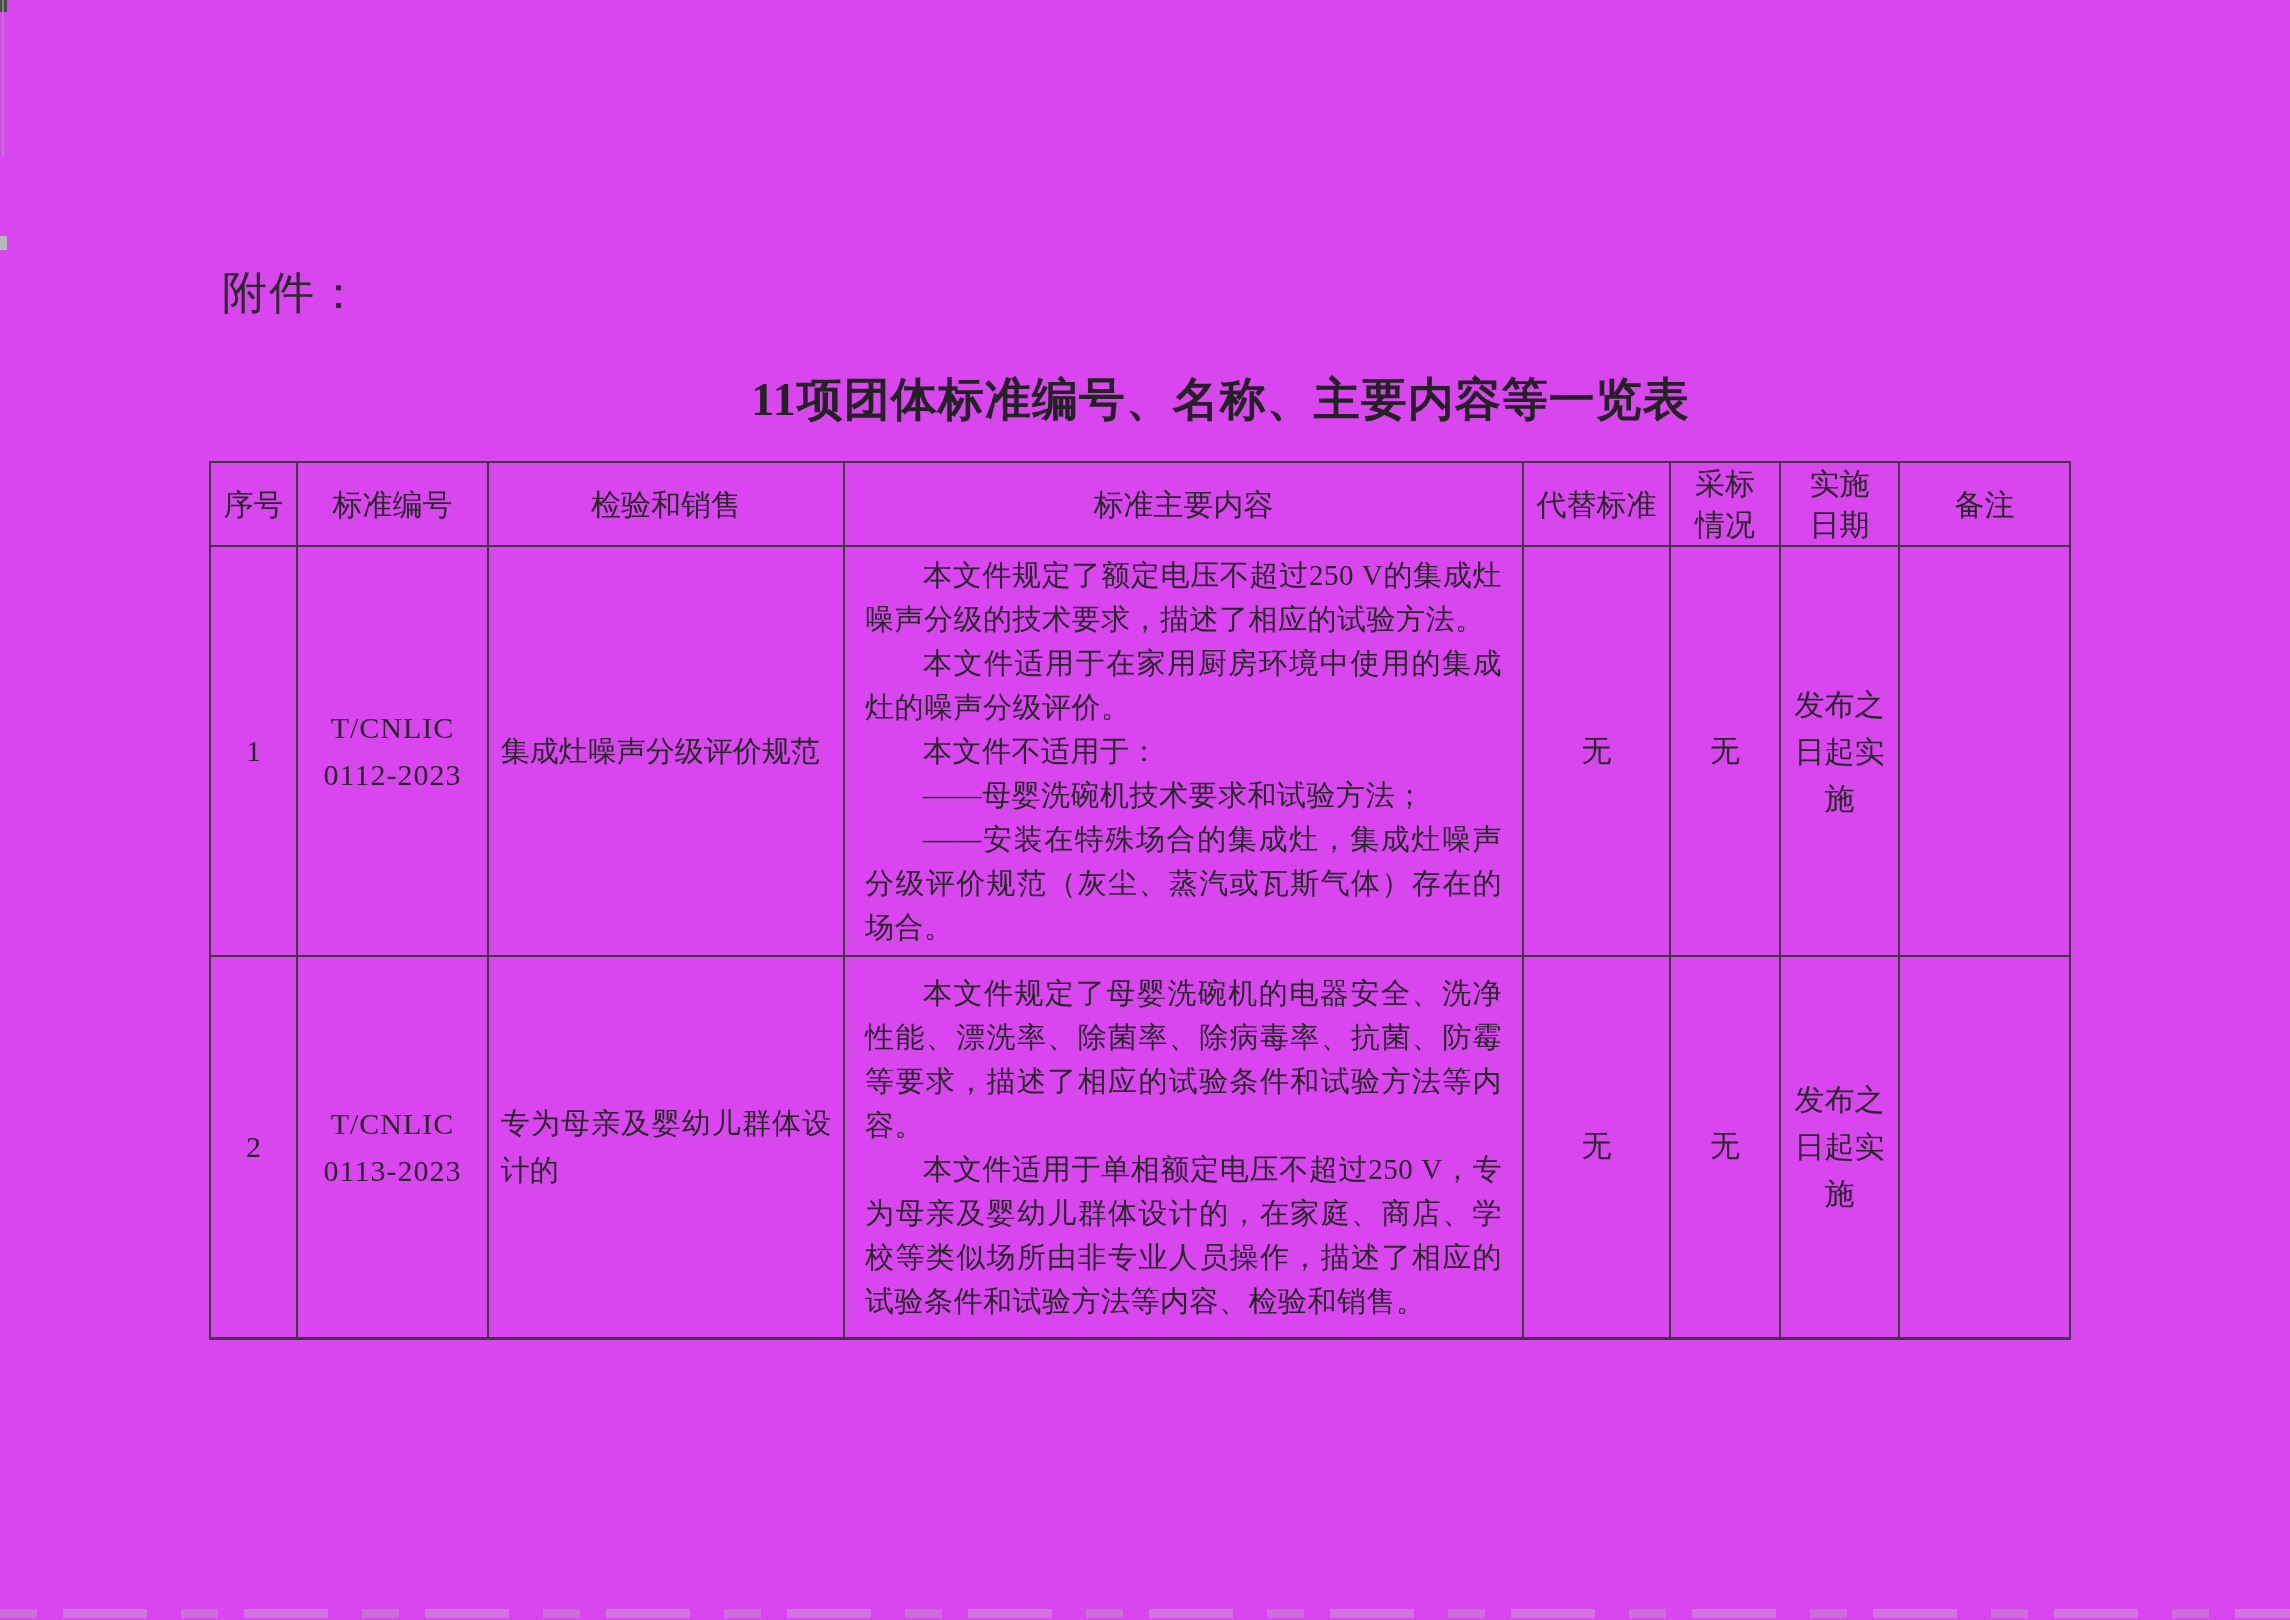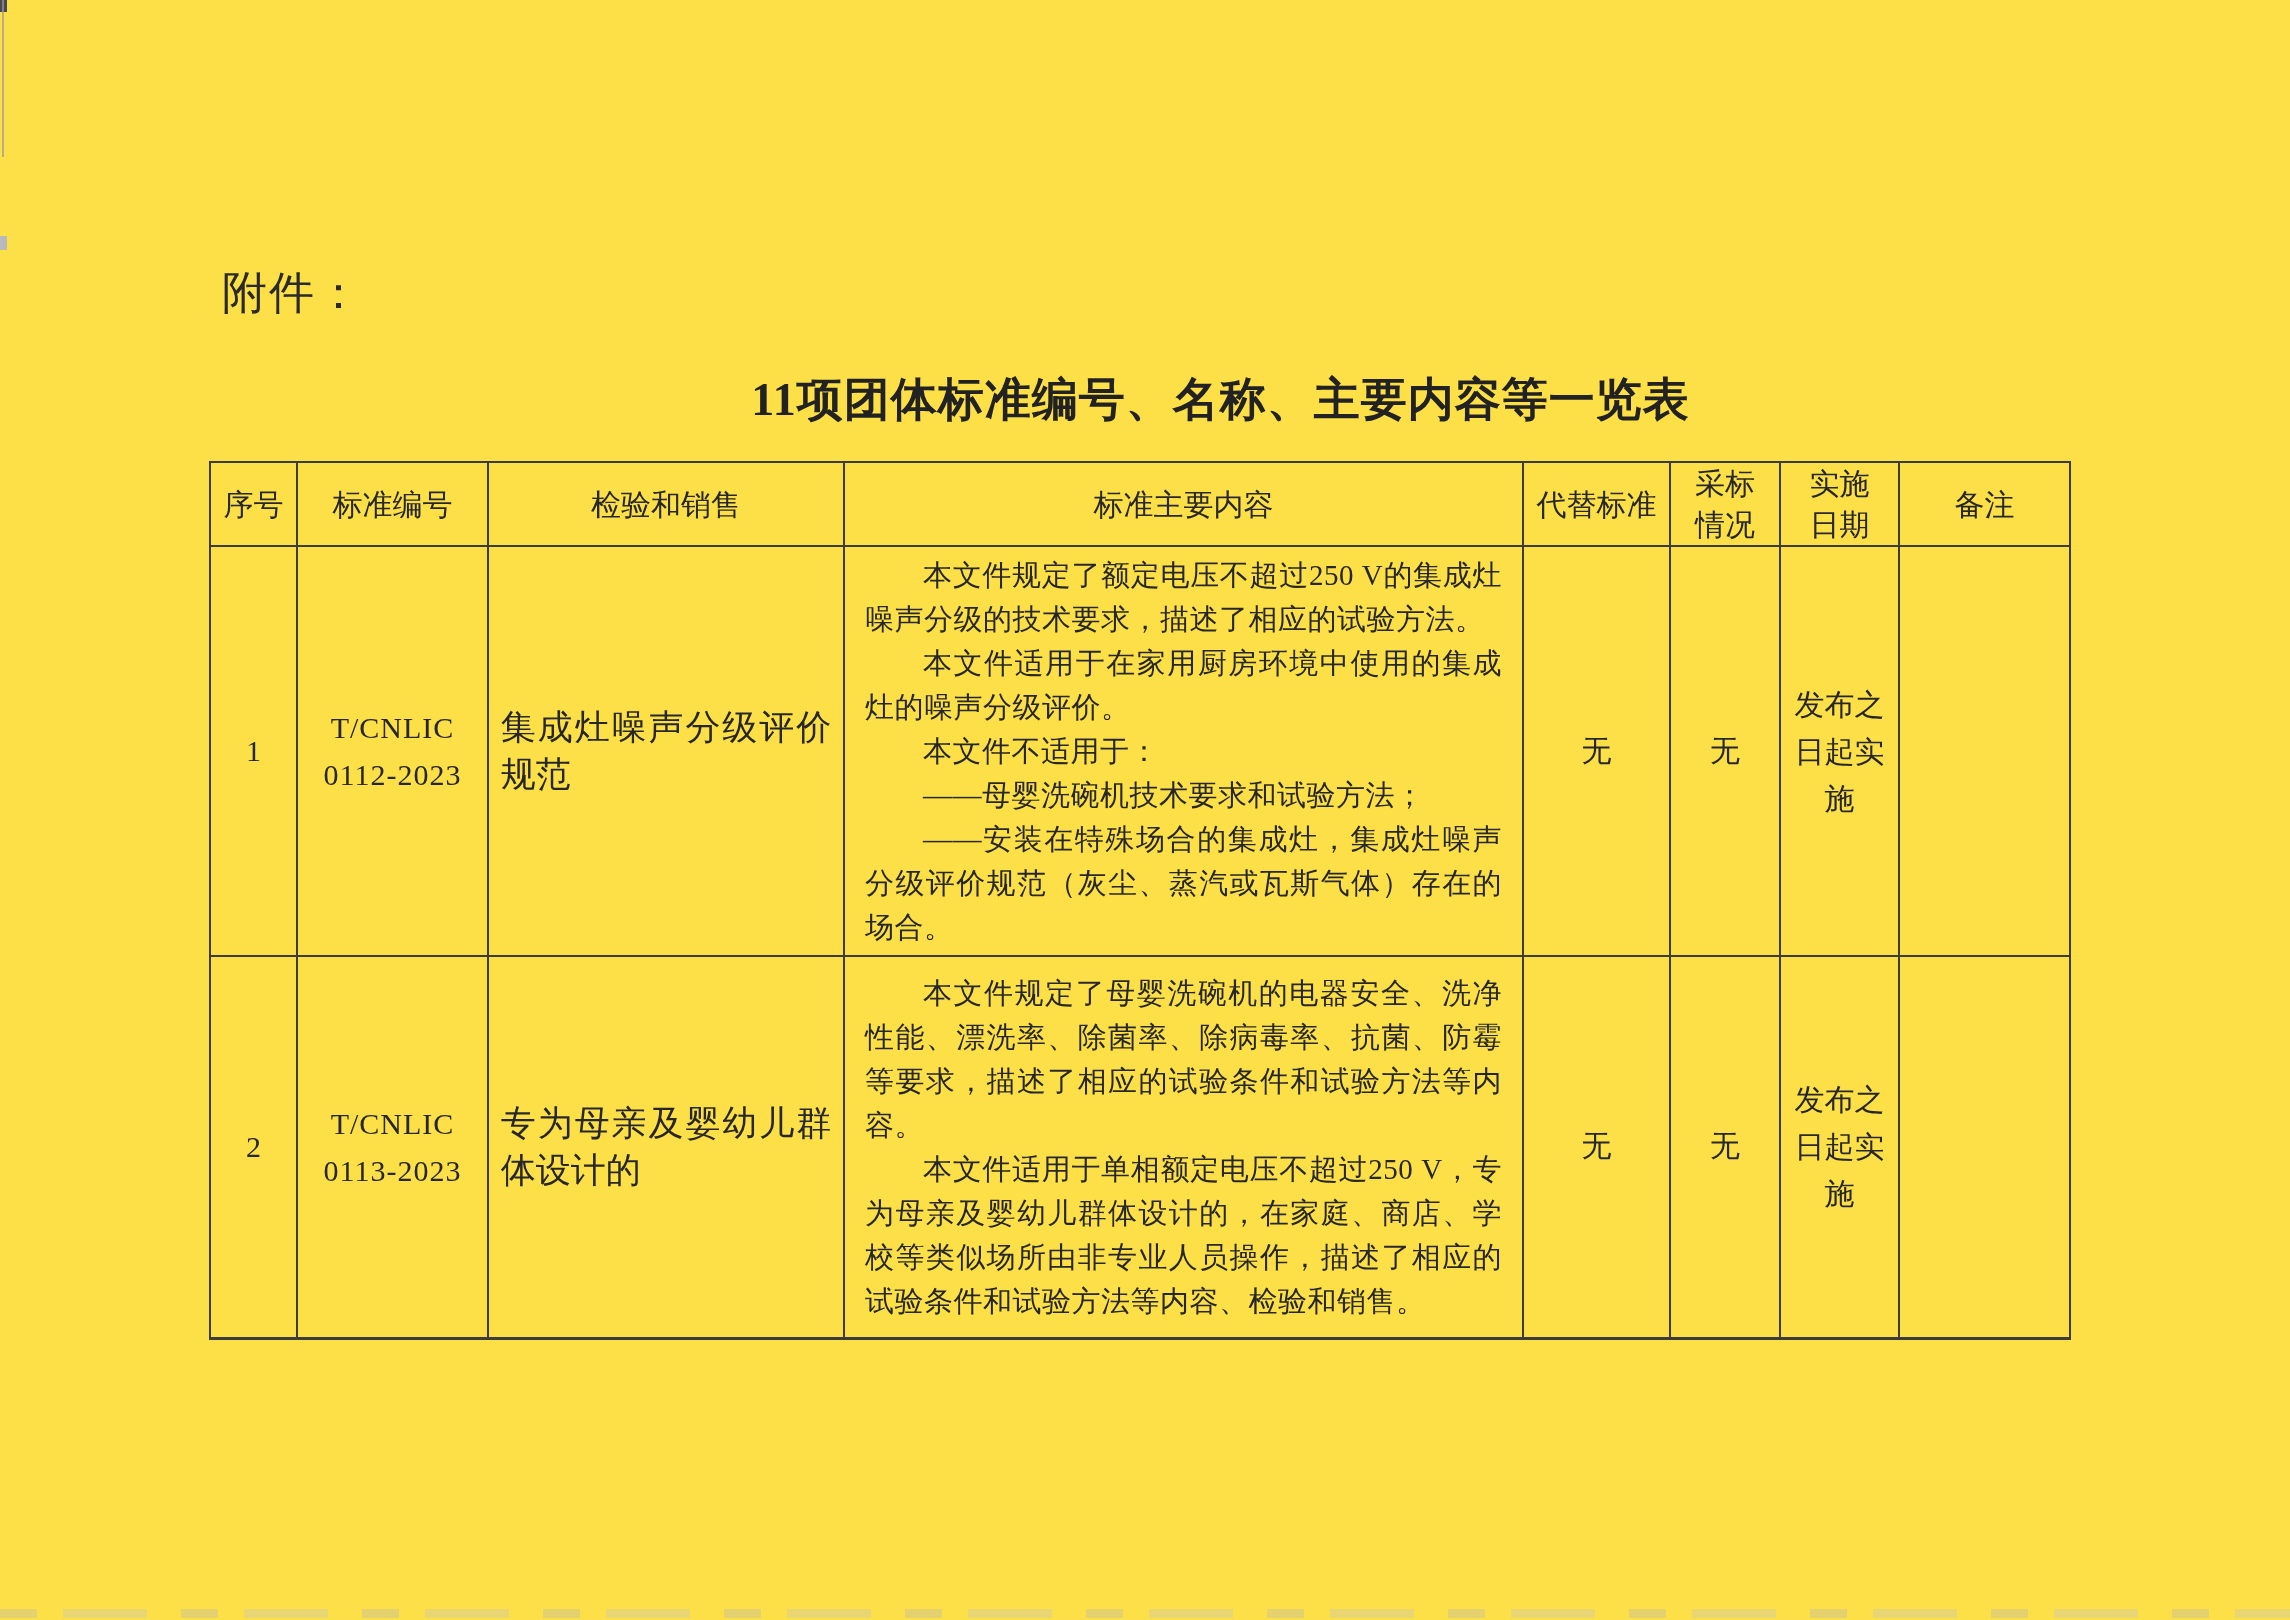"附件：" .page { background: #fde047 -> #d946ef }
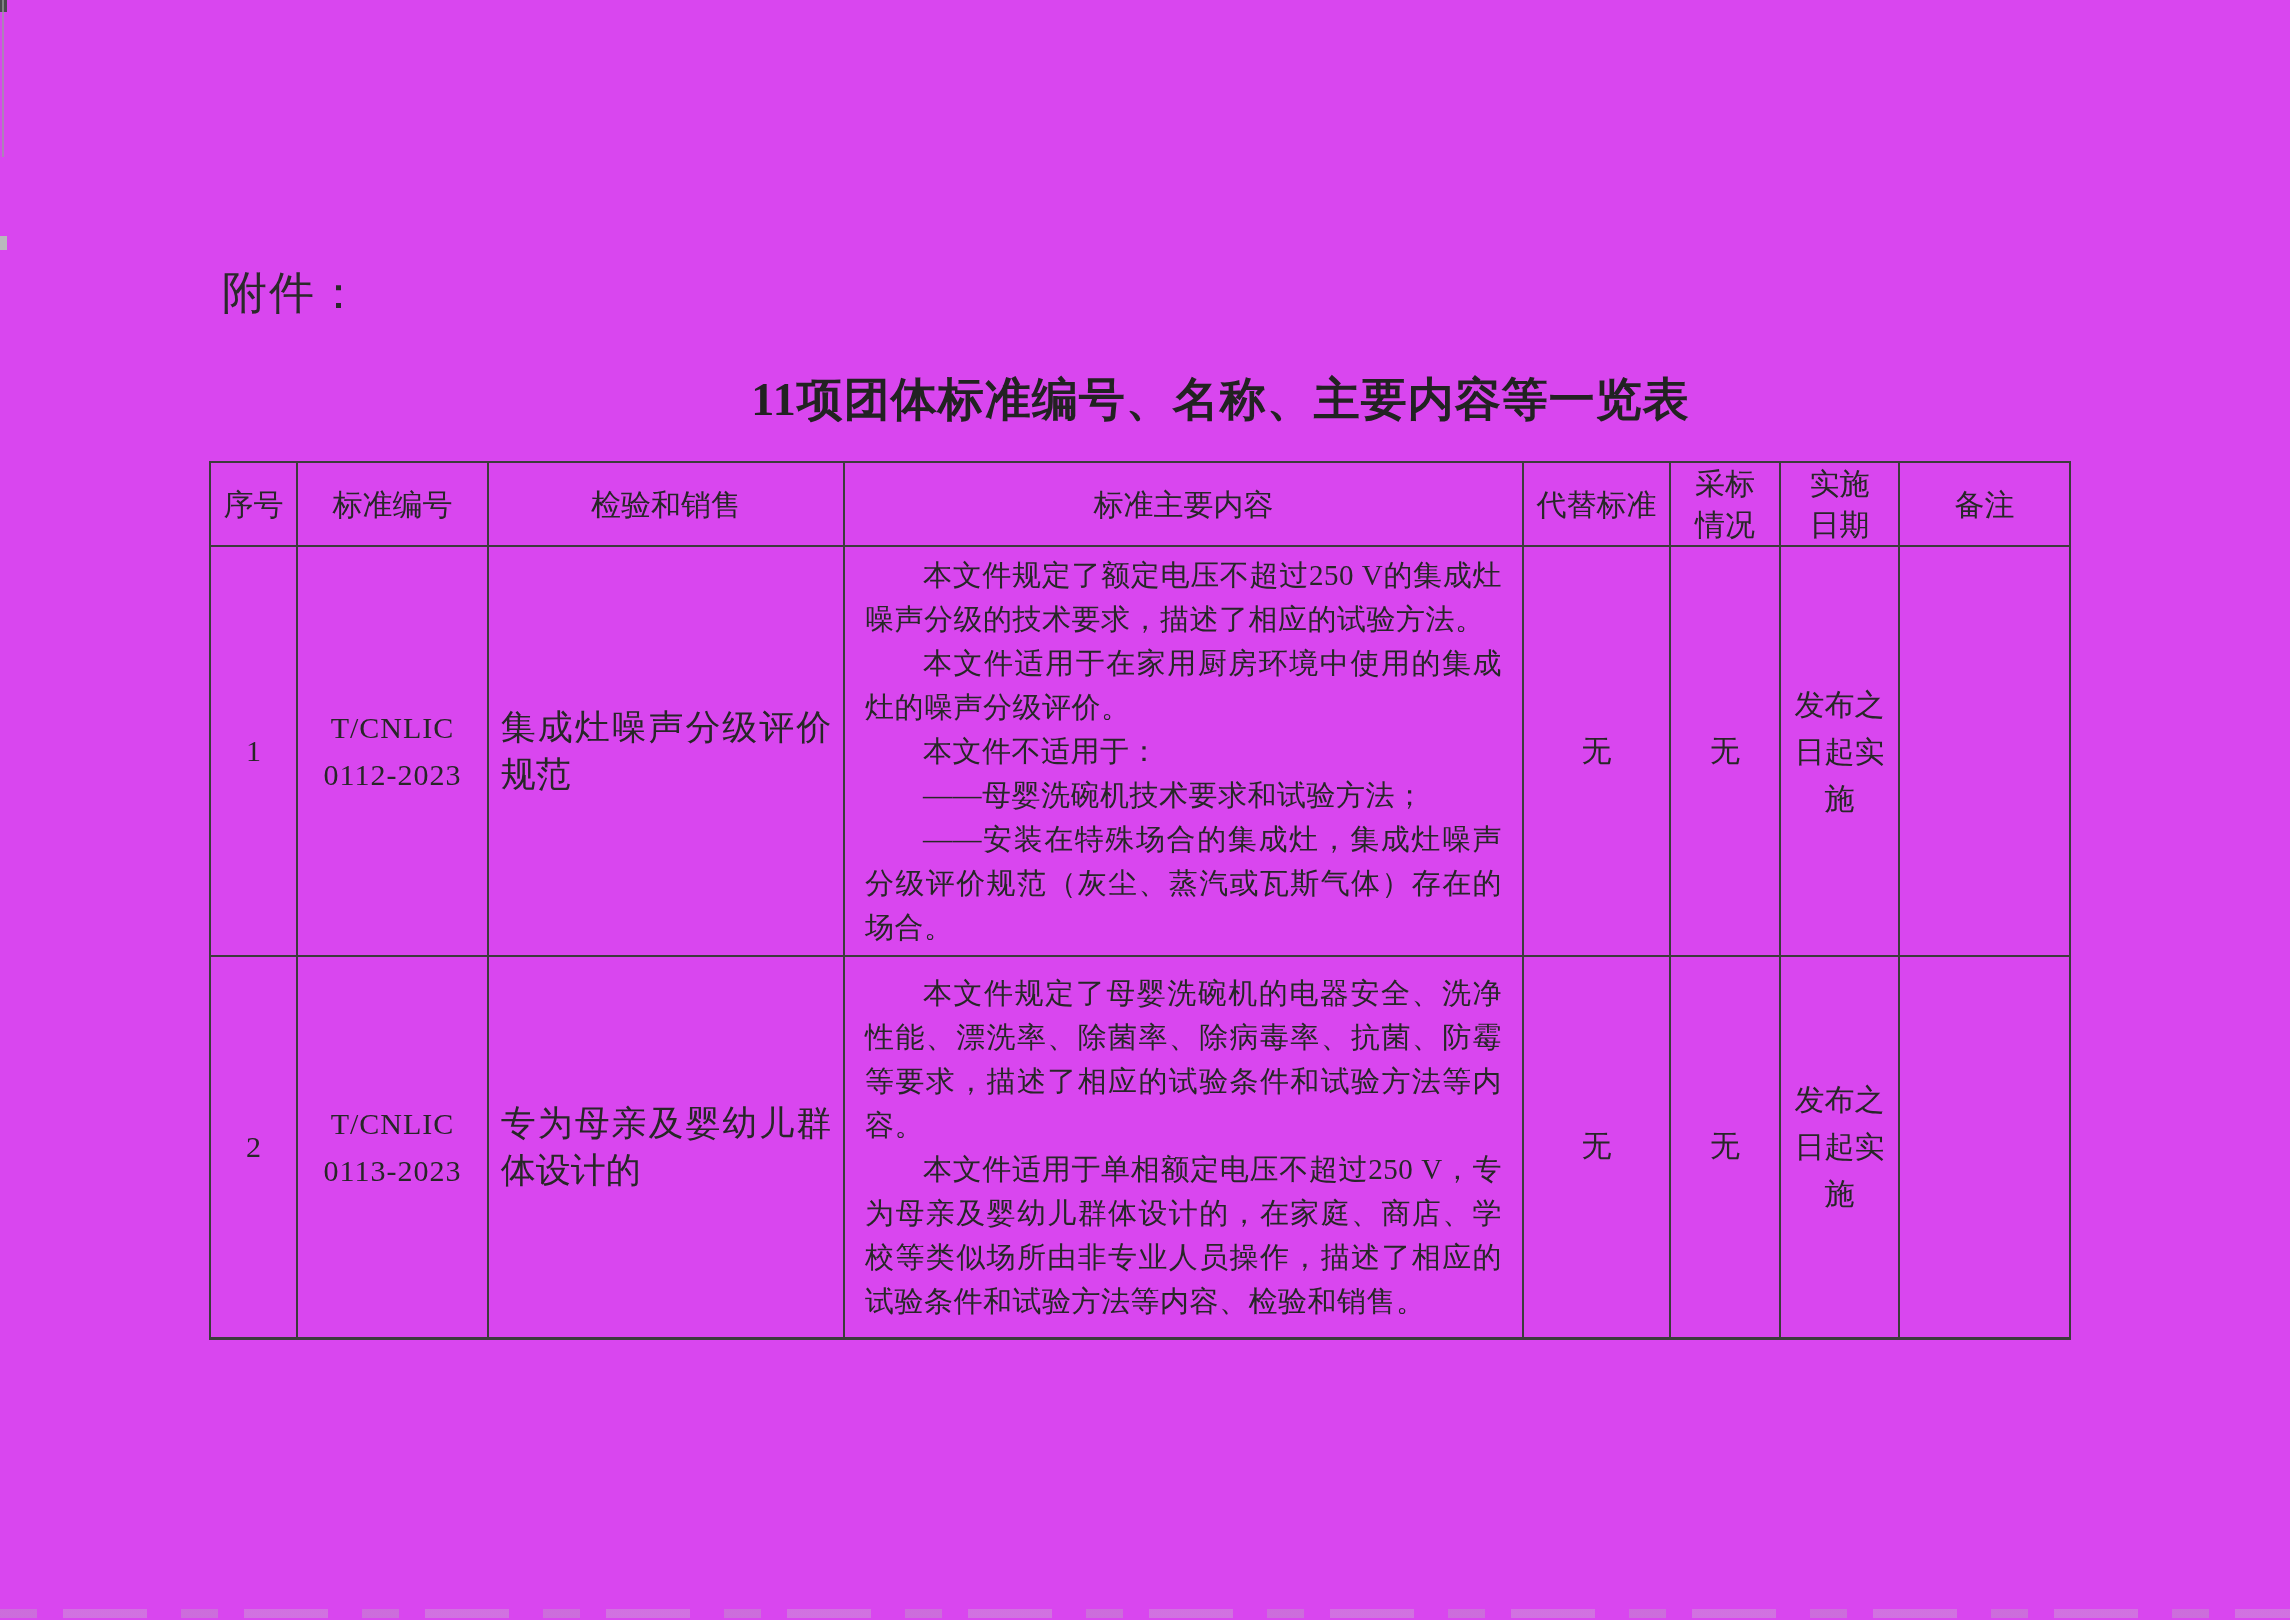"集成灶噪声分级评价规范" td.c-name { font-size: 35px -> 29px }
